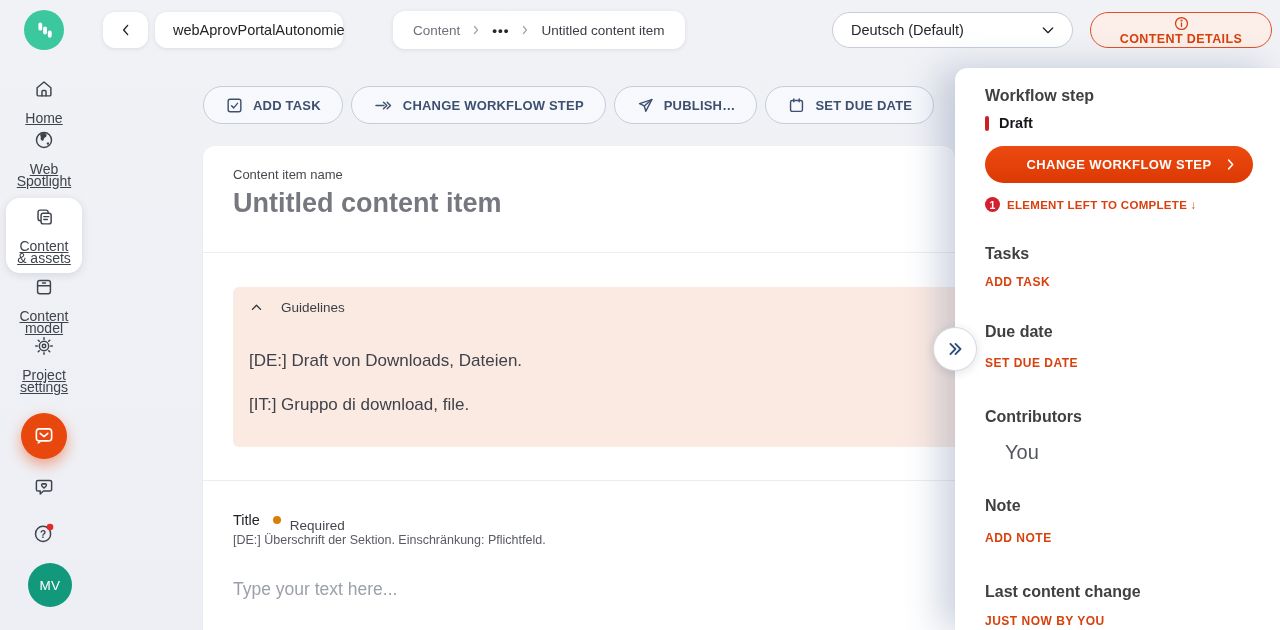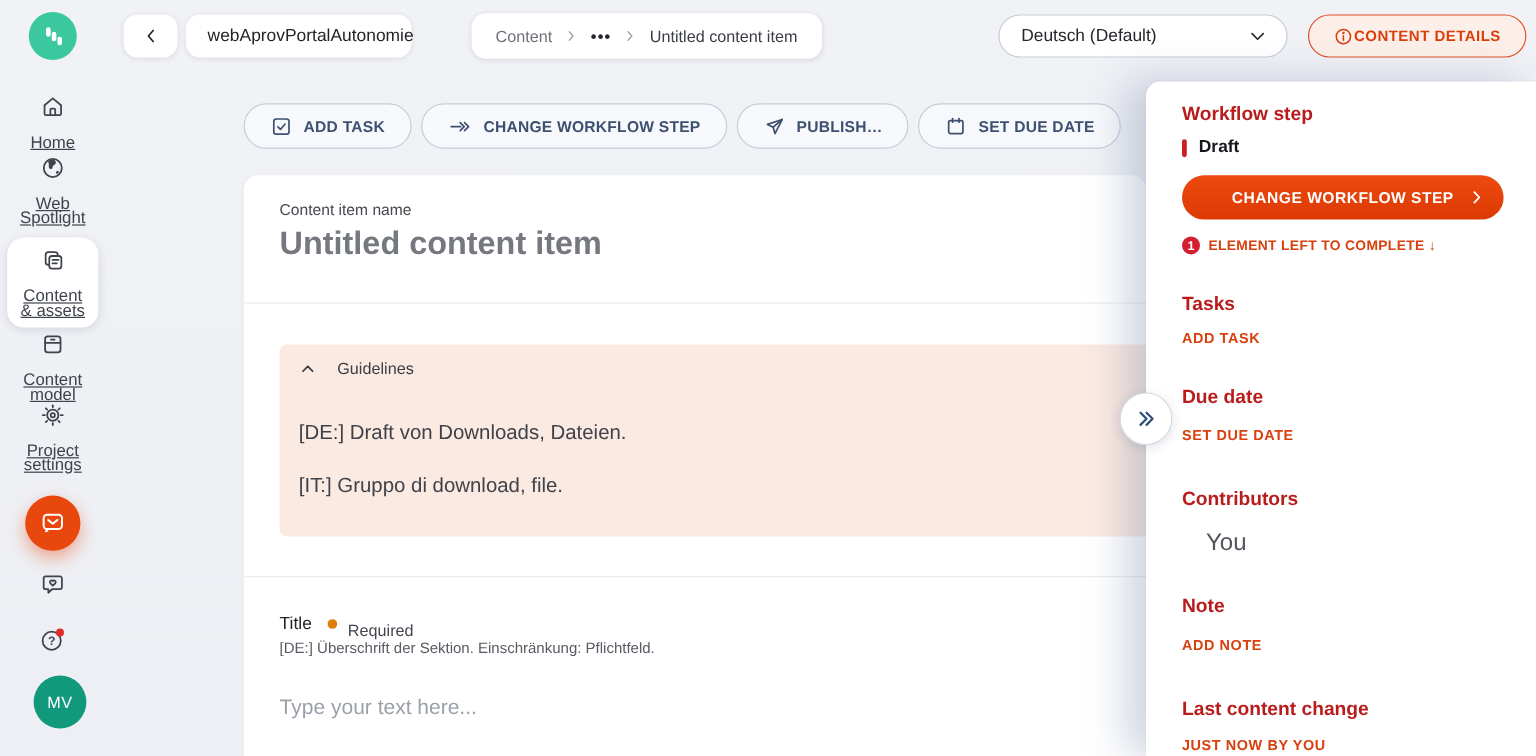"CONTENT DETAILS" .details-btn { flex-direction: none -> column }
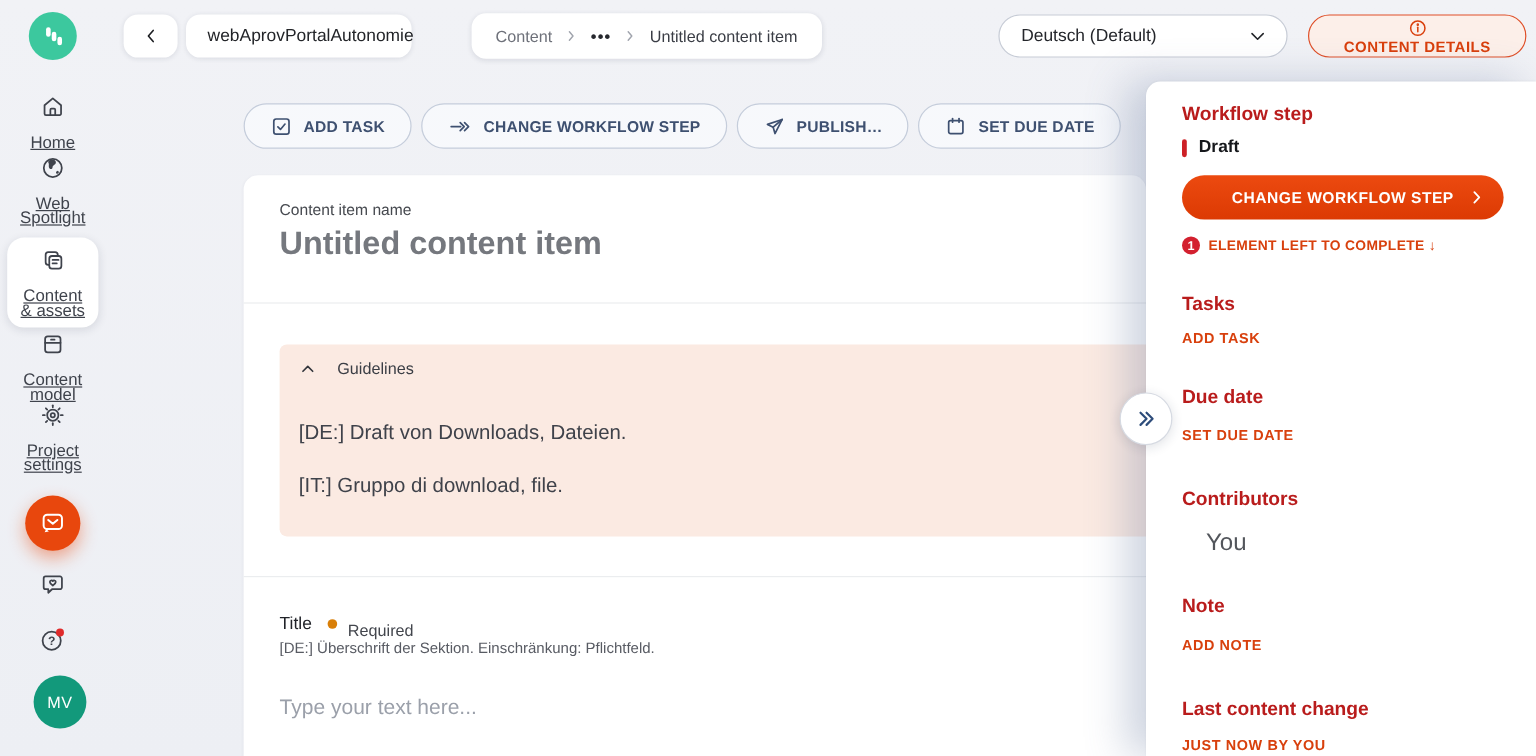"Workflow step" .panel h3 { color: #b91c1c -> #404040 }
